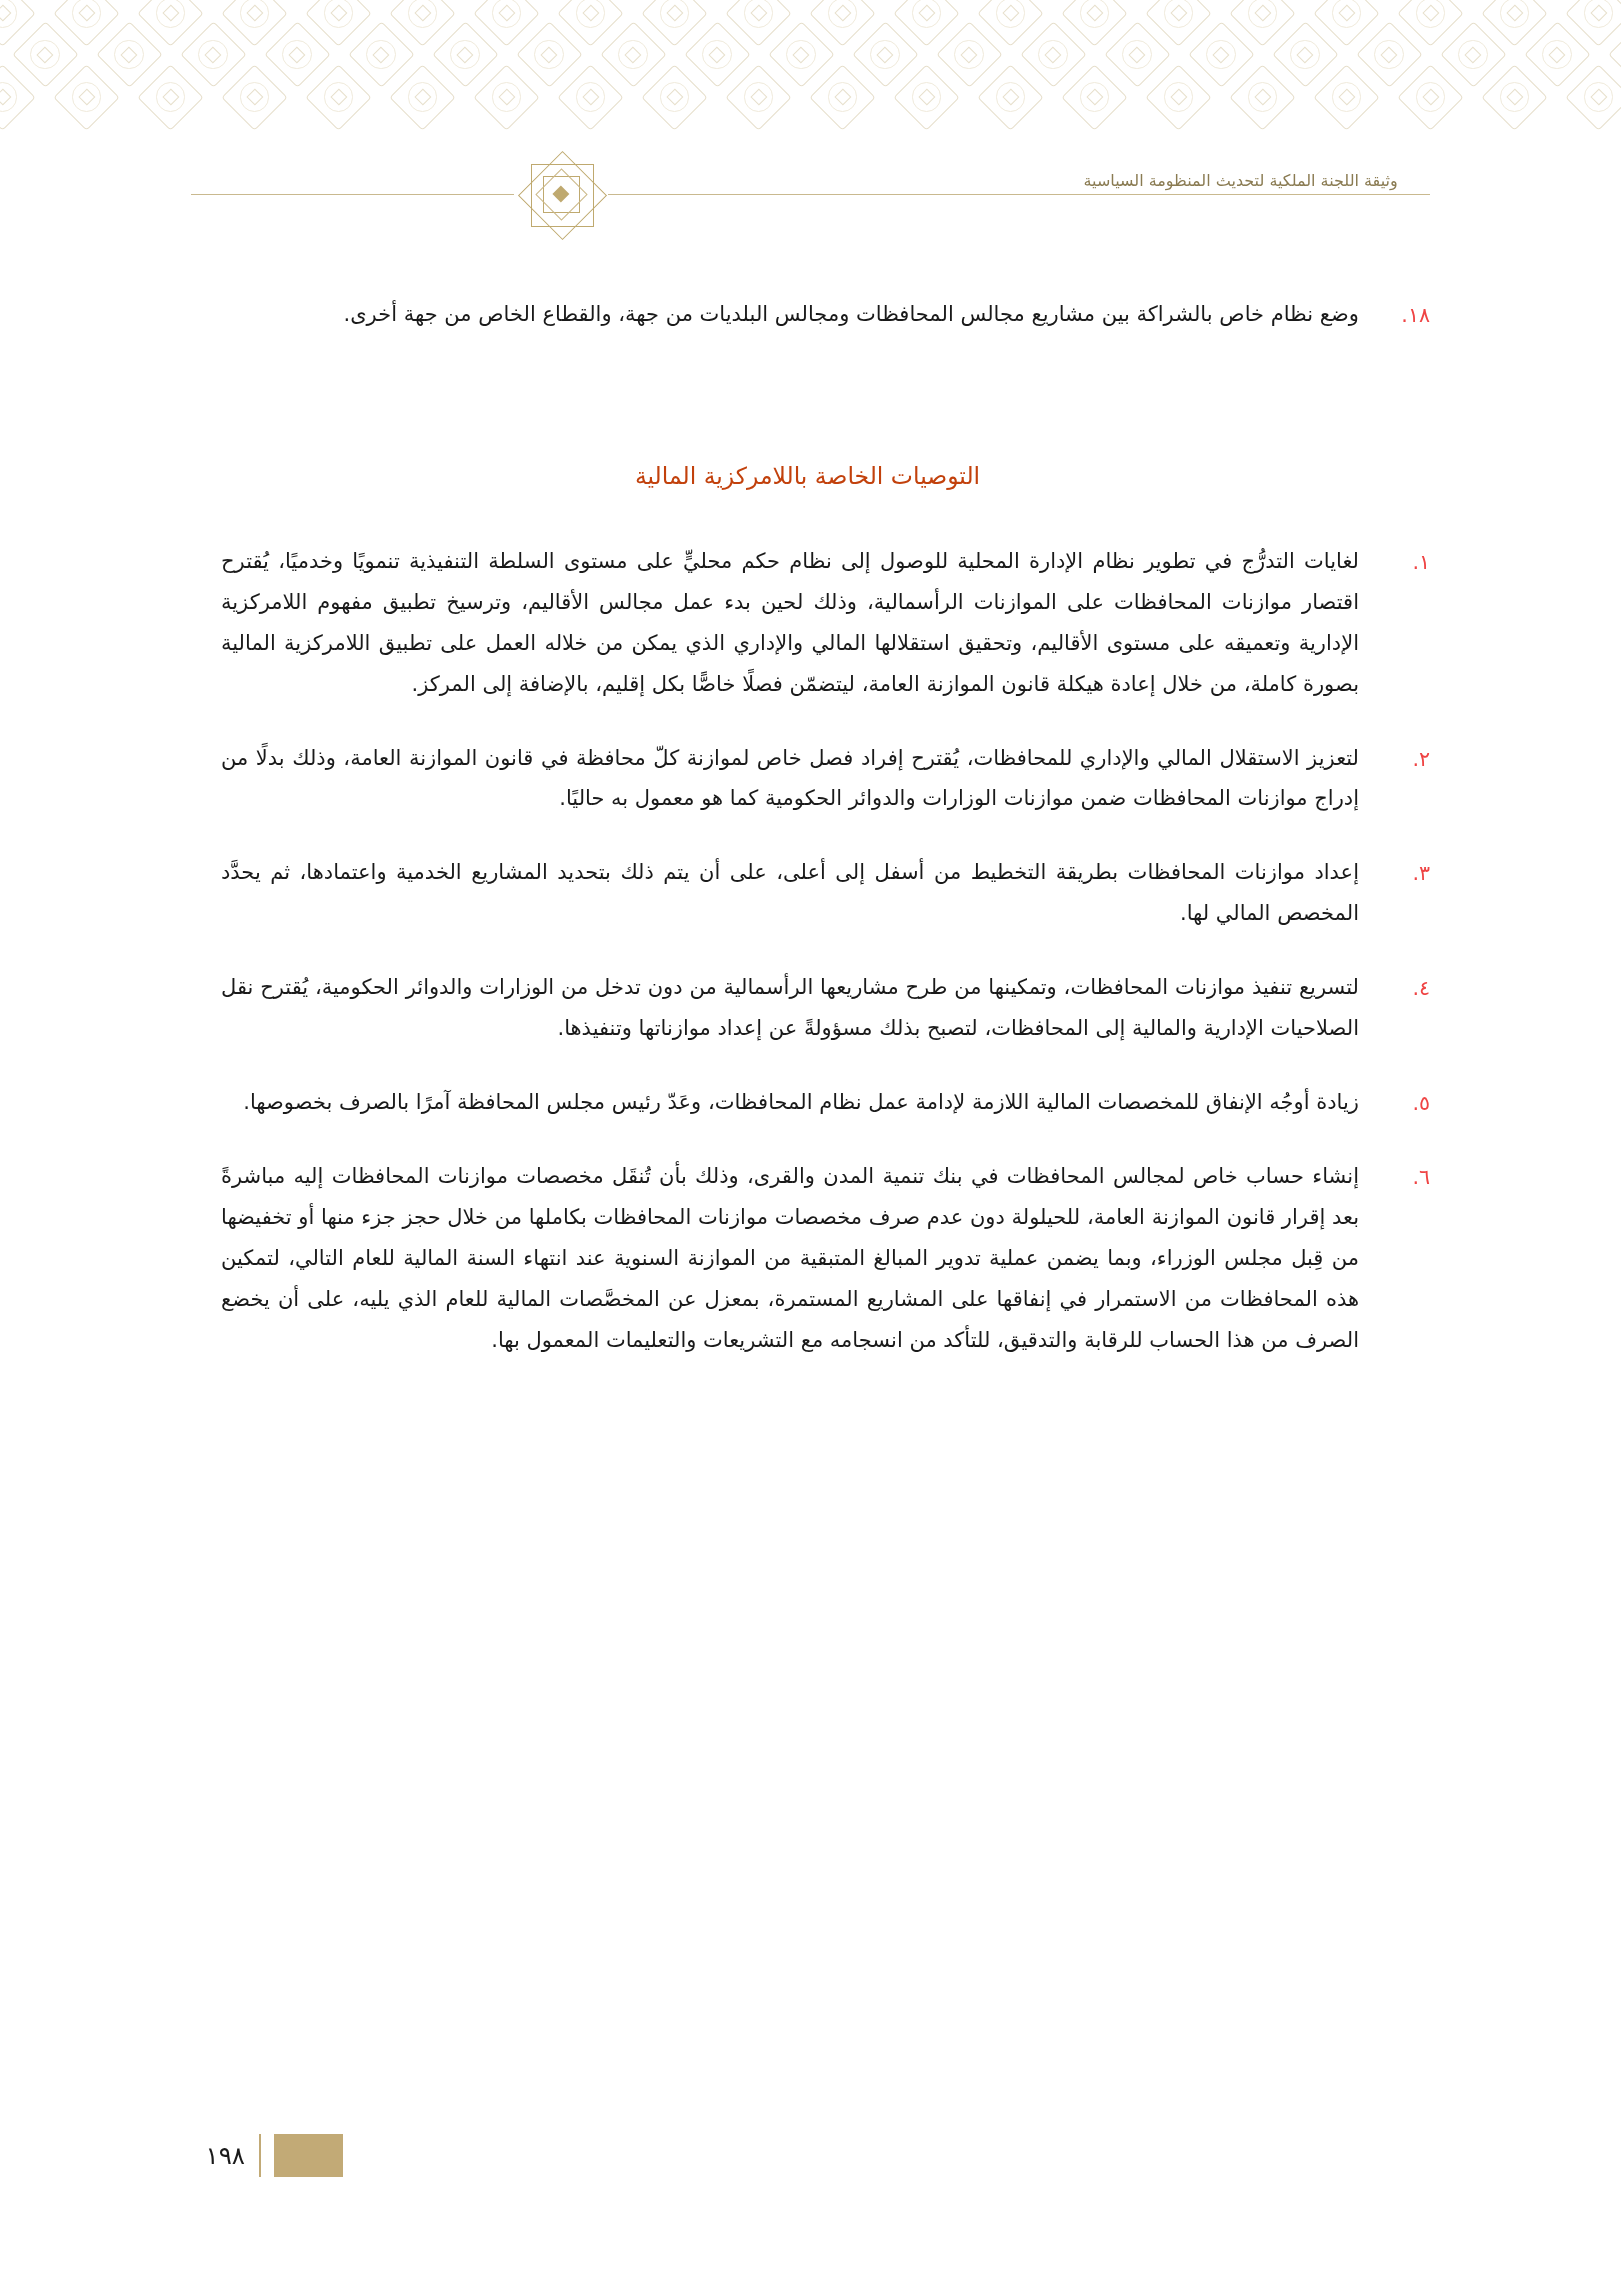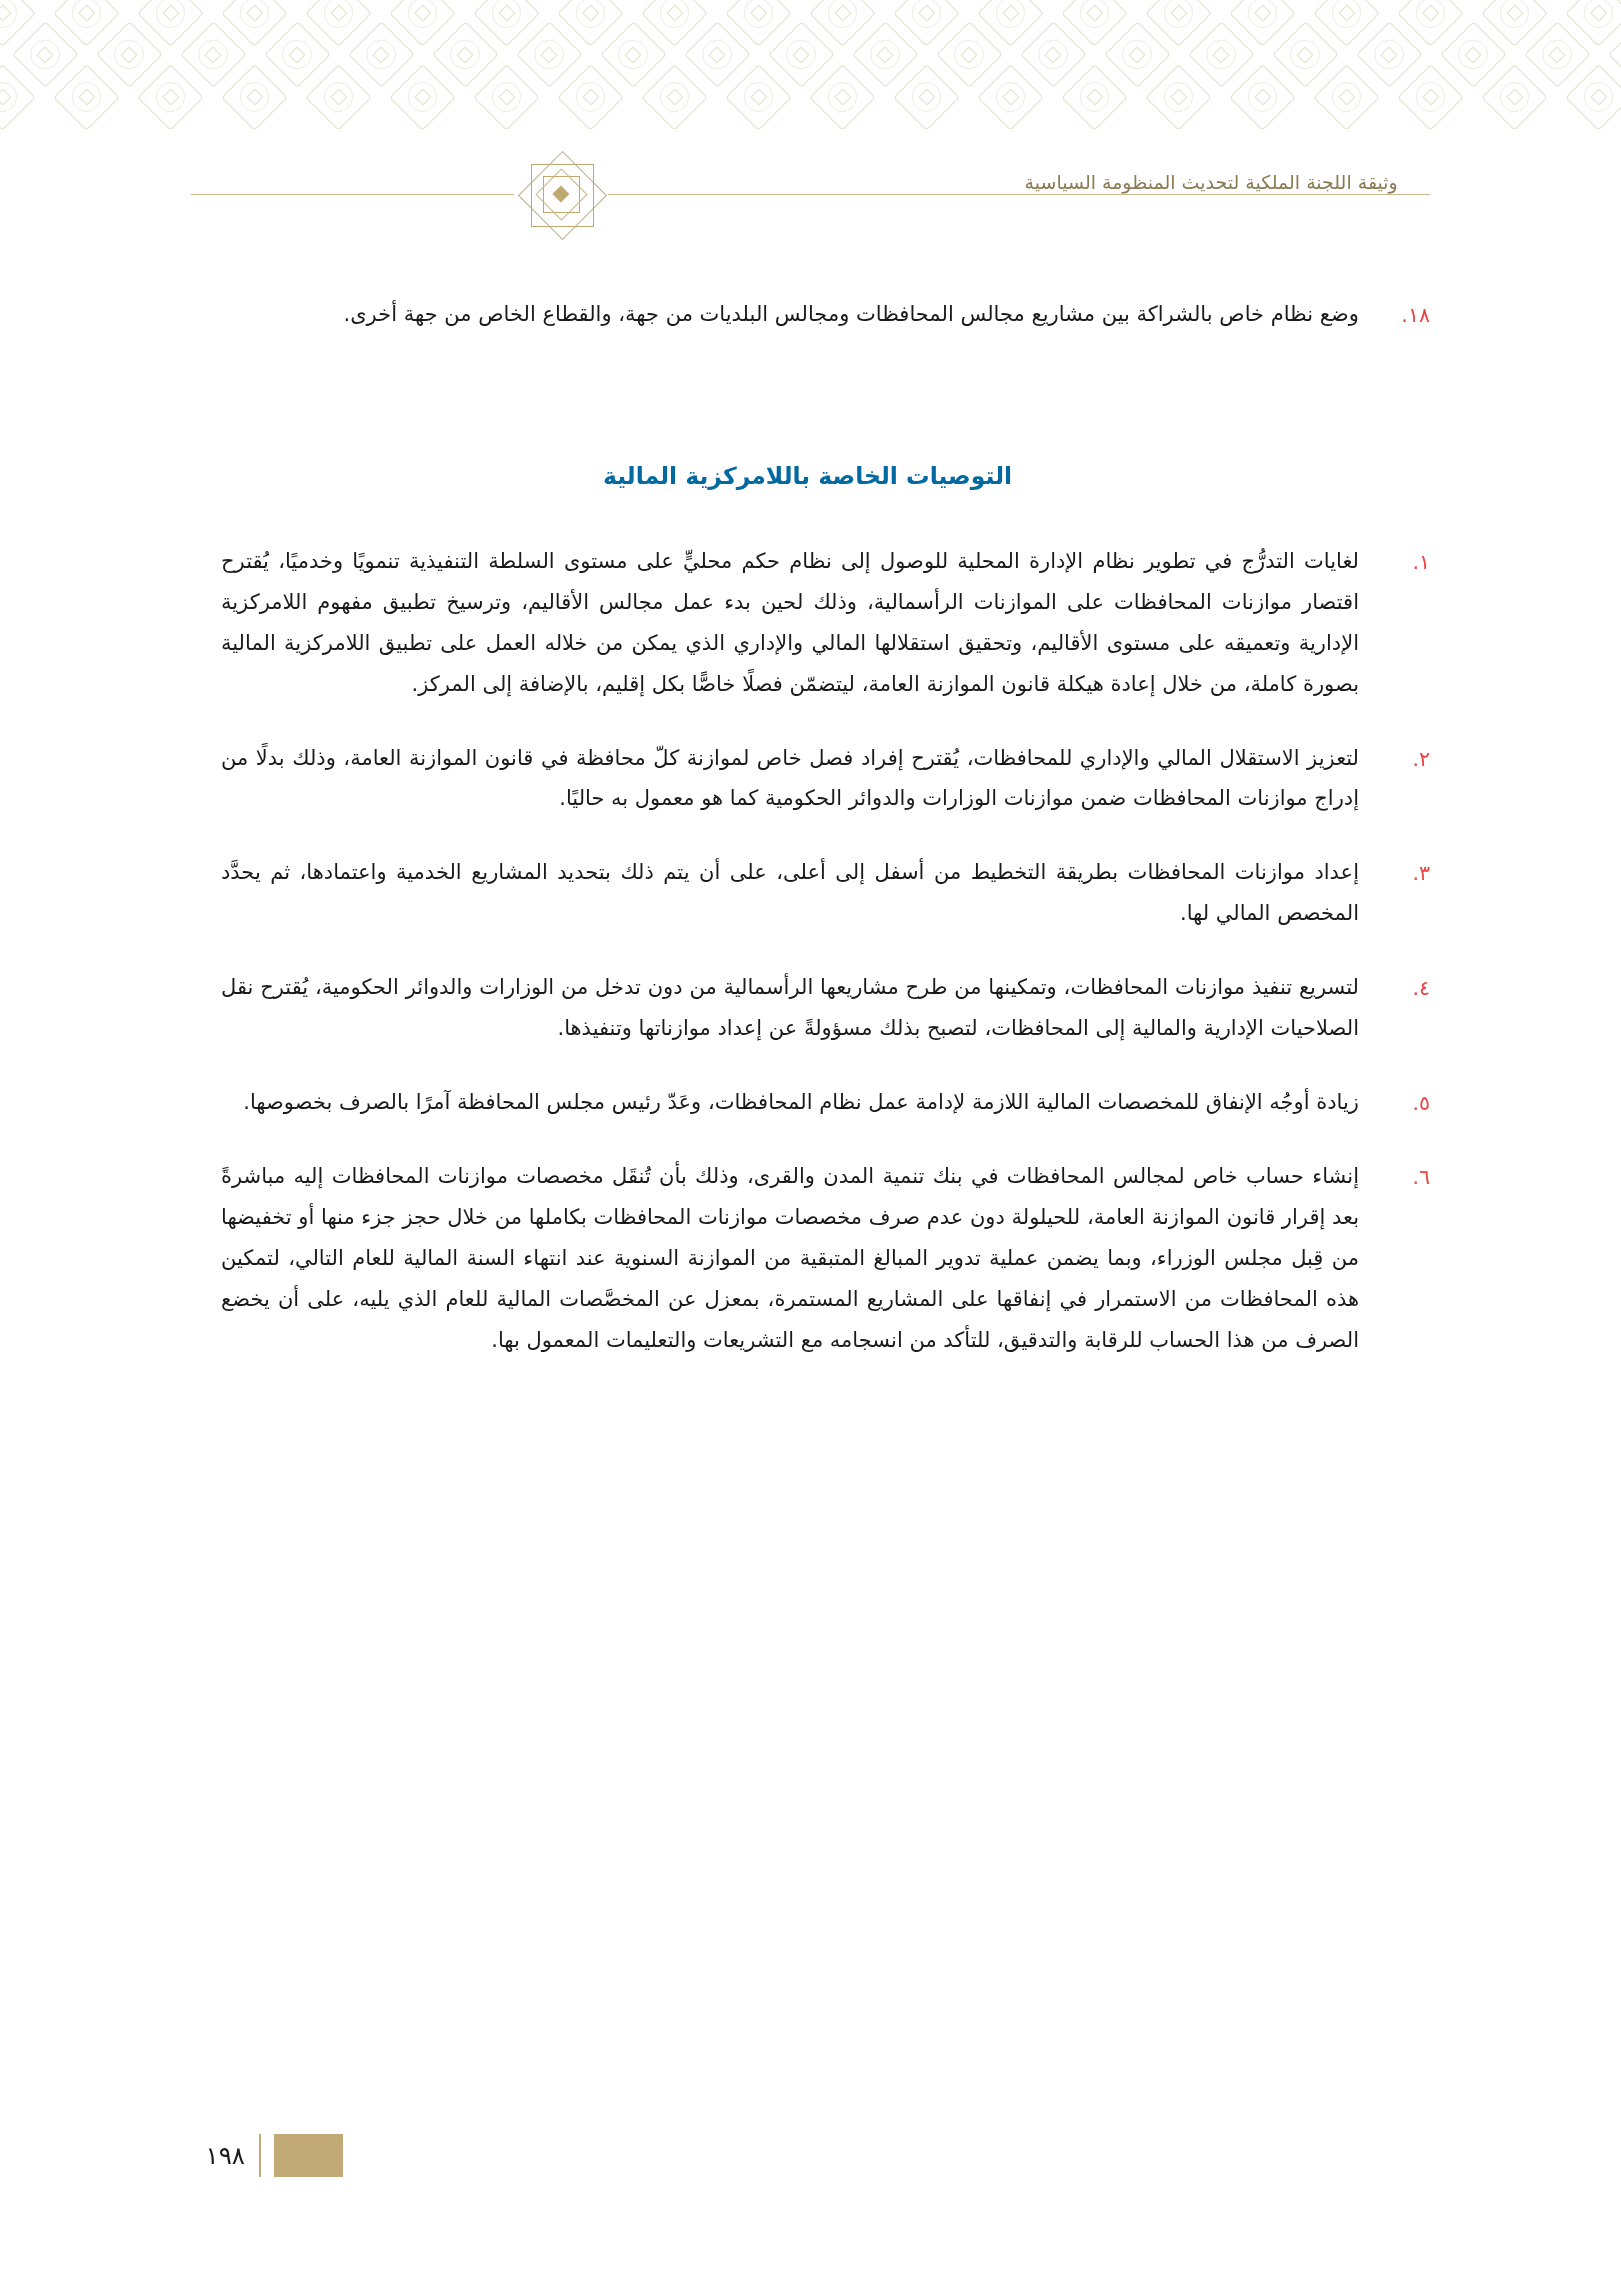"وثيقة اللجنة الملكية لتحديث المنظومة" .header-title { font-size: 19px -> 16px }
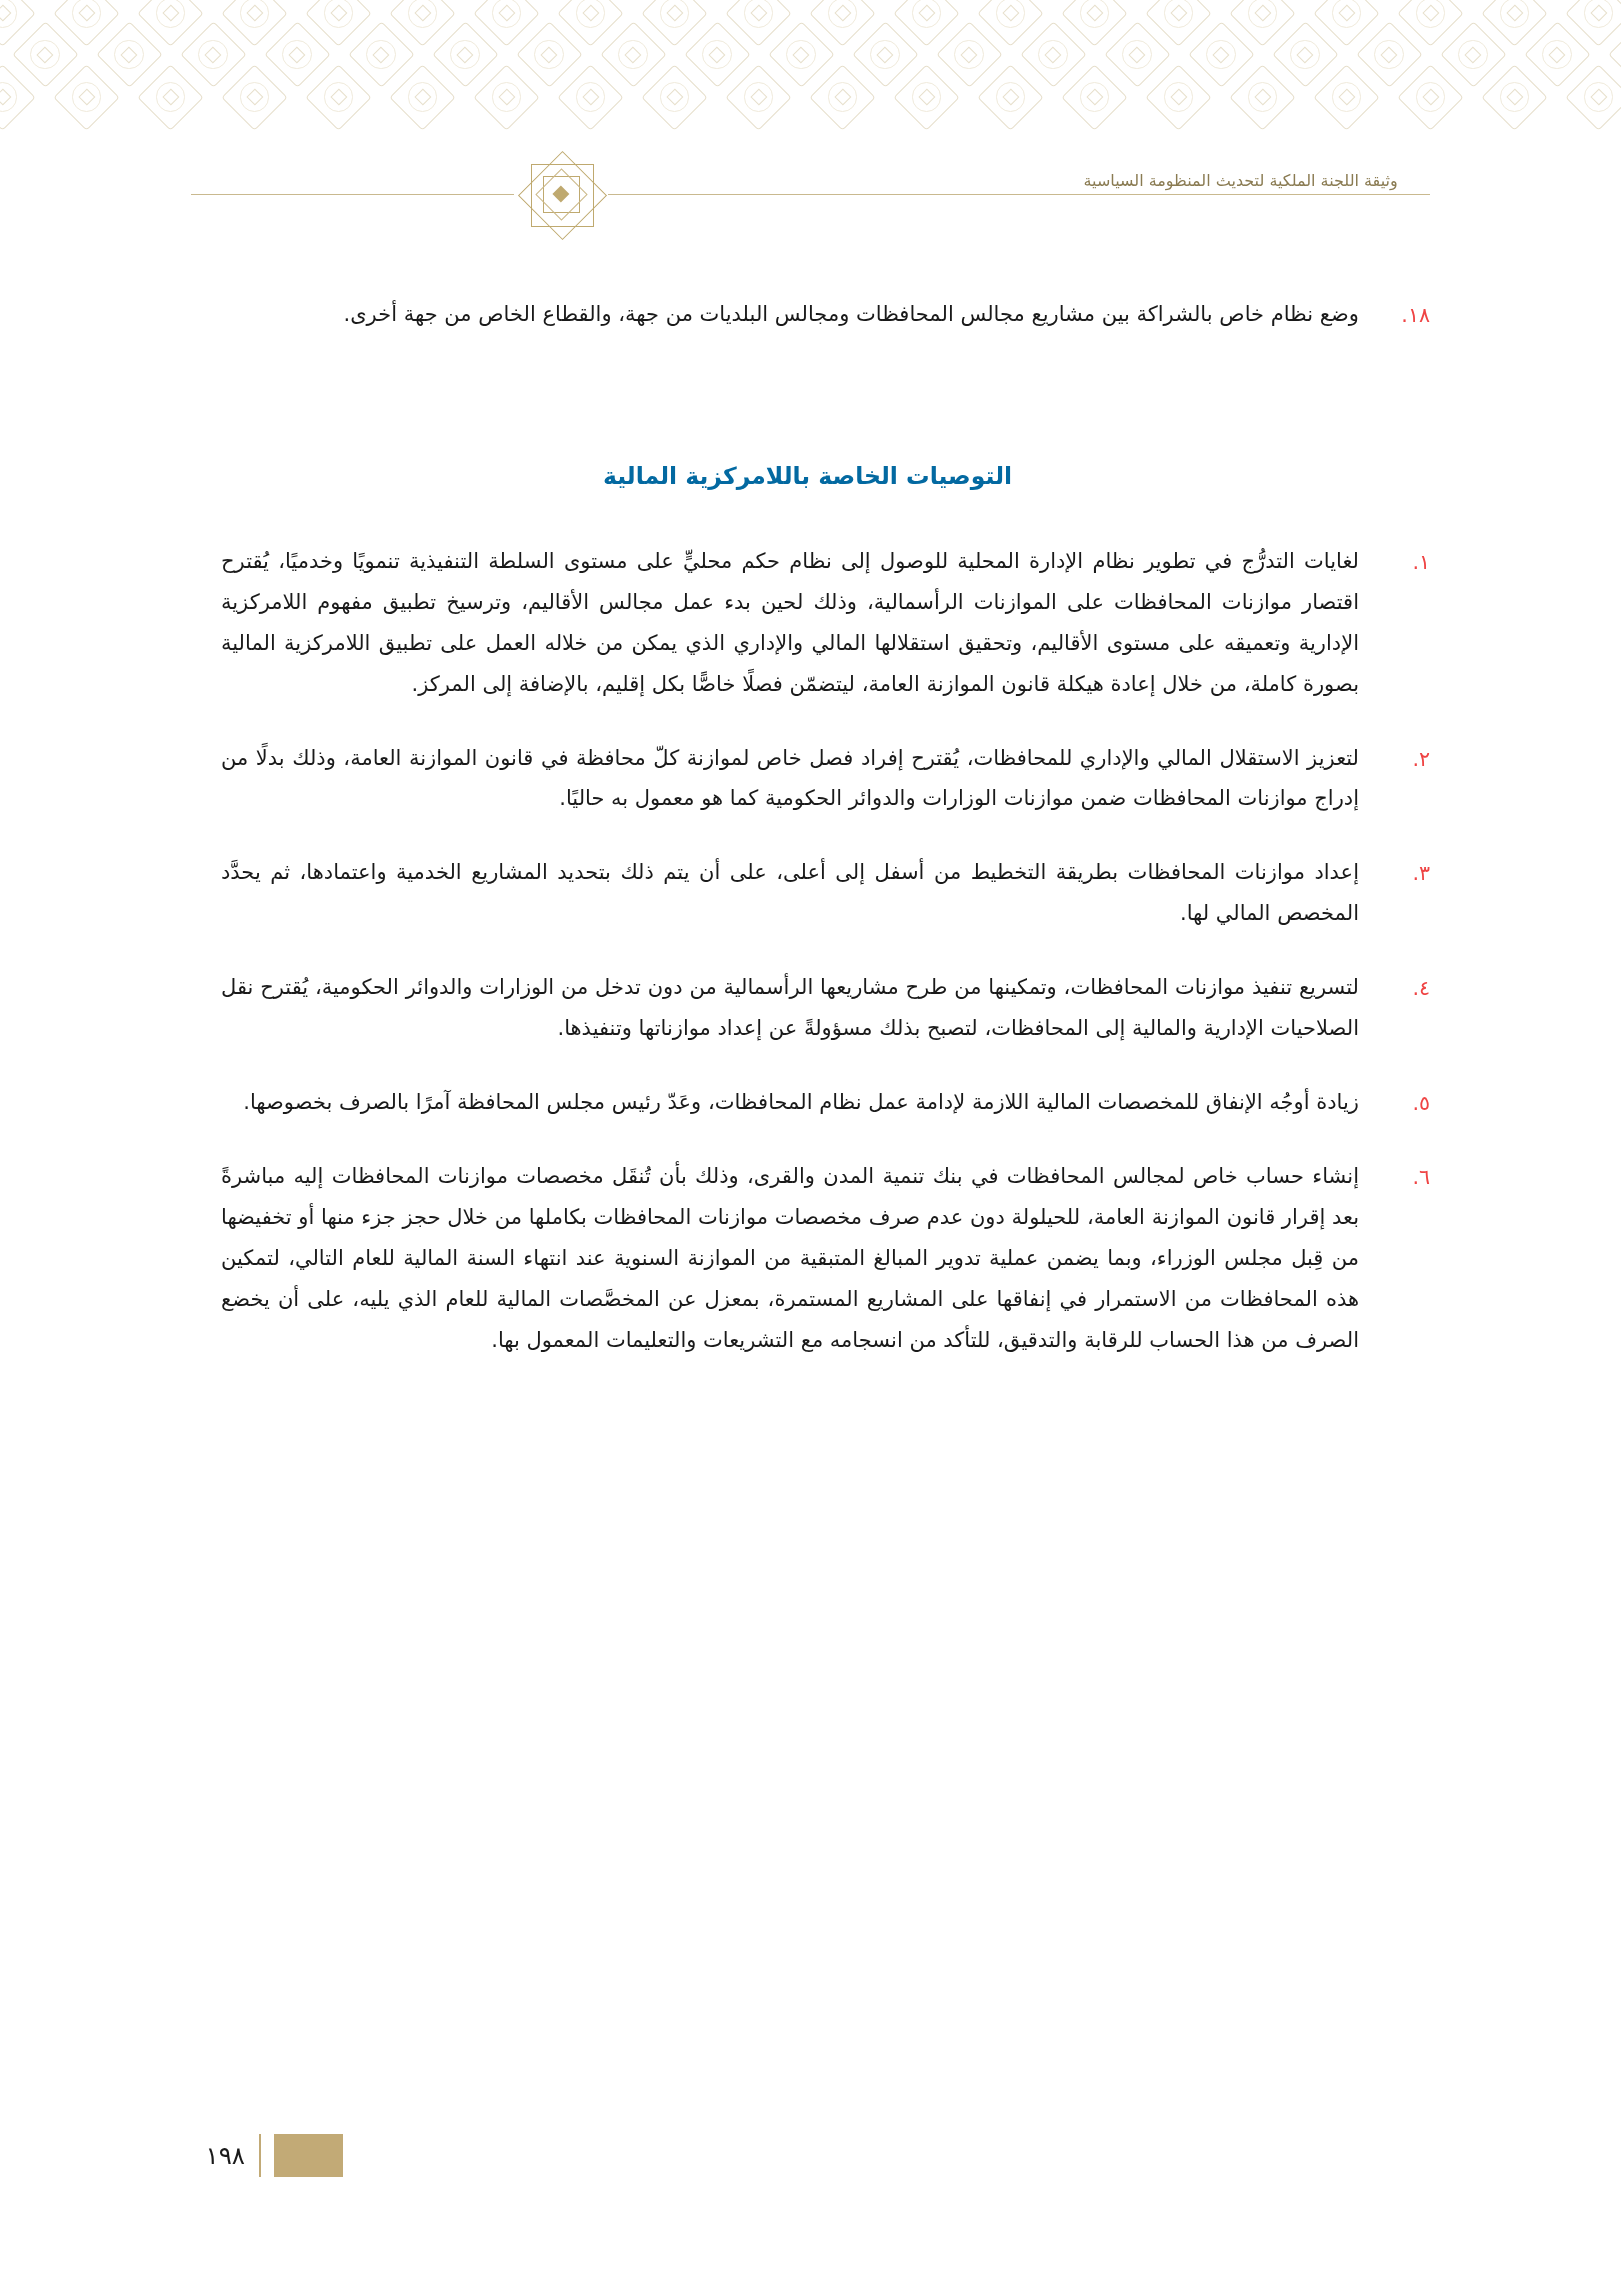"التوصيات الخاصة باللامركزية المالية" .section-heading { color: #0369a1 -> #c2410c; font-weight: bold -> normal }
